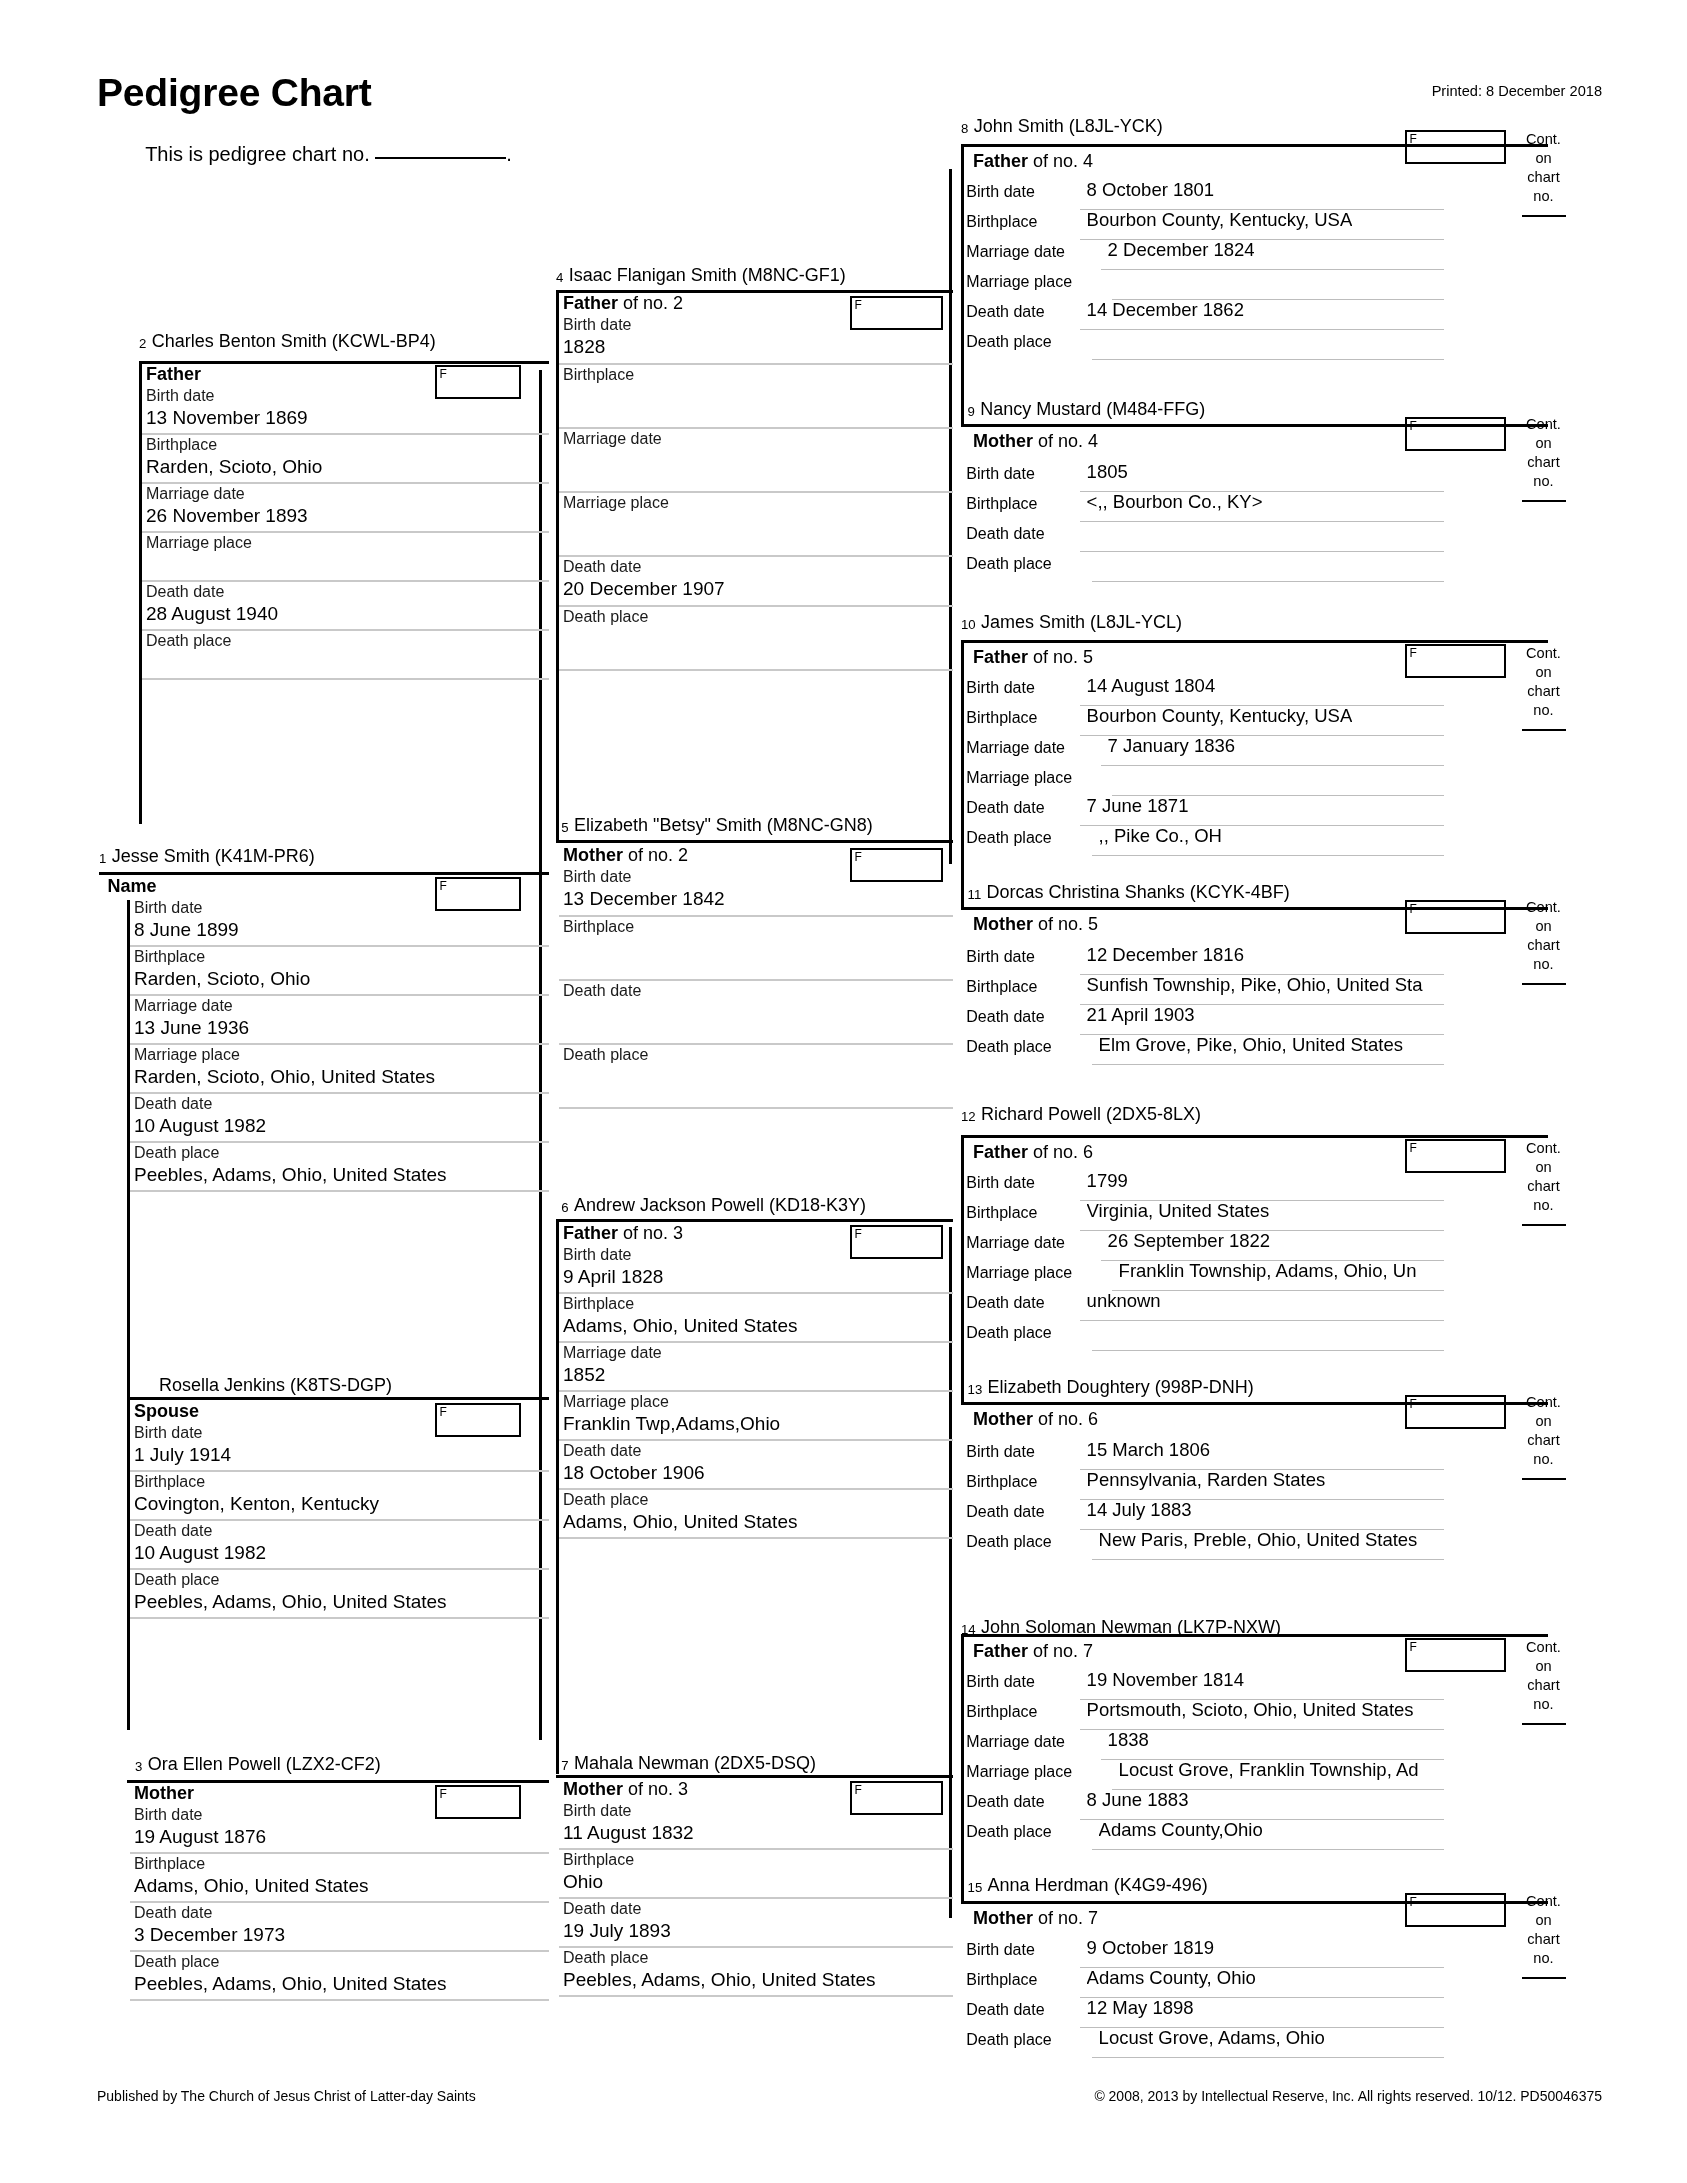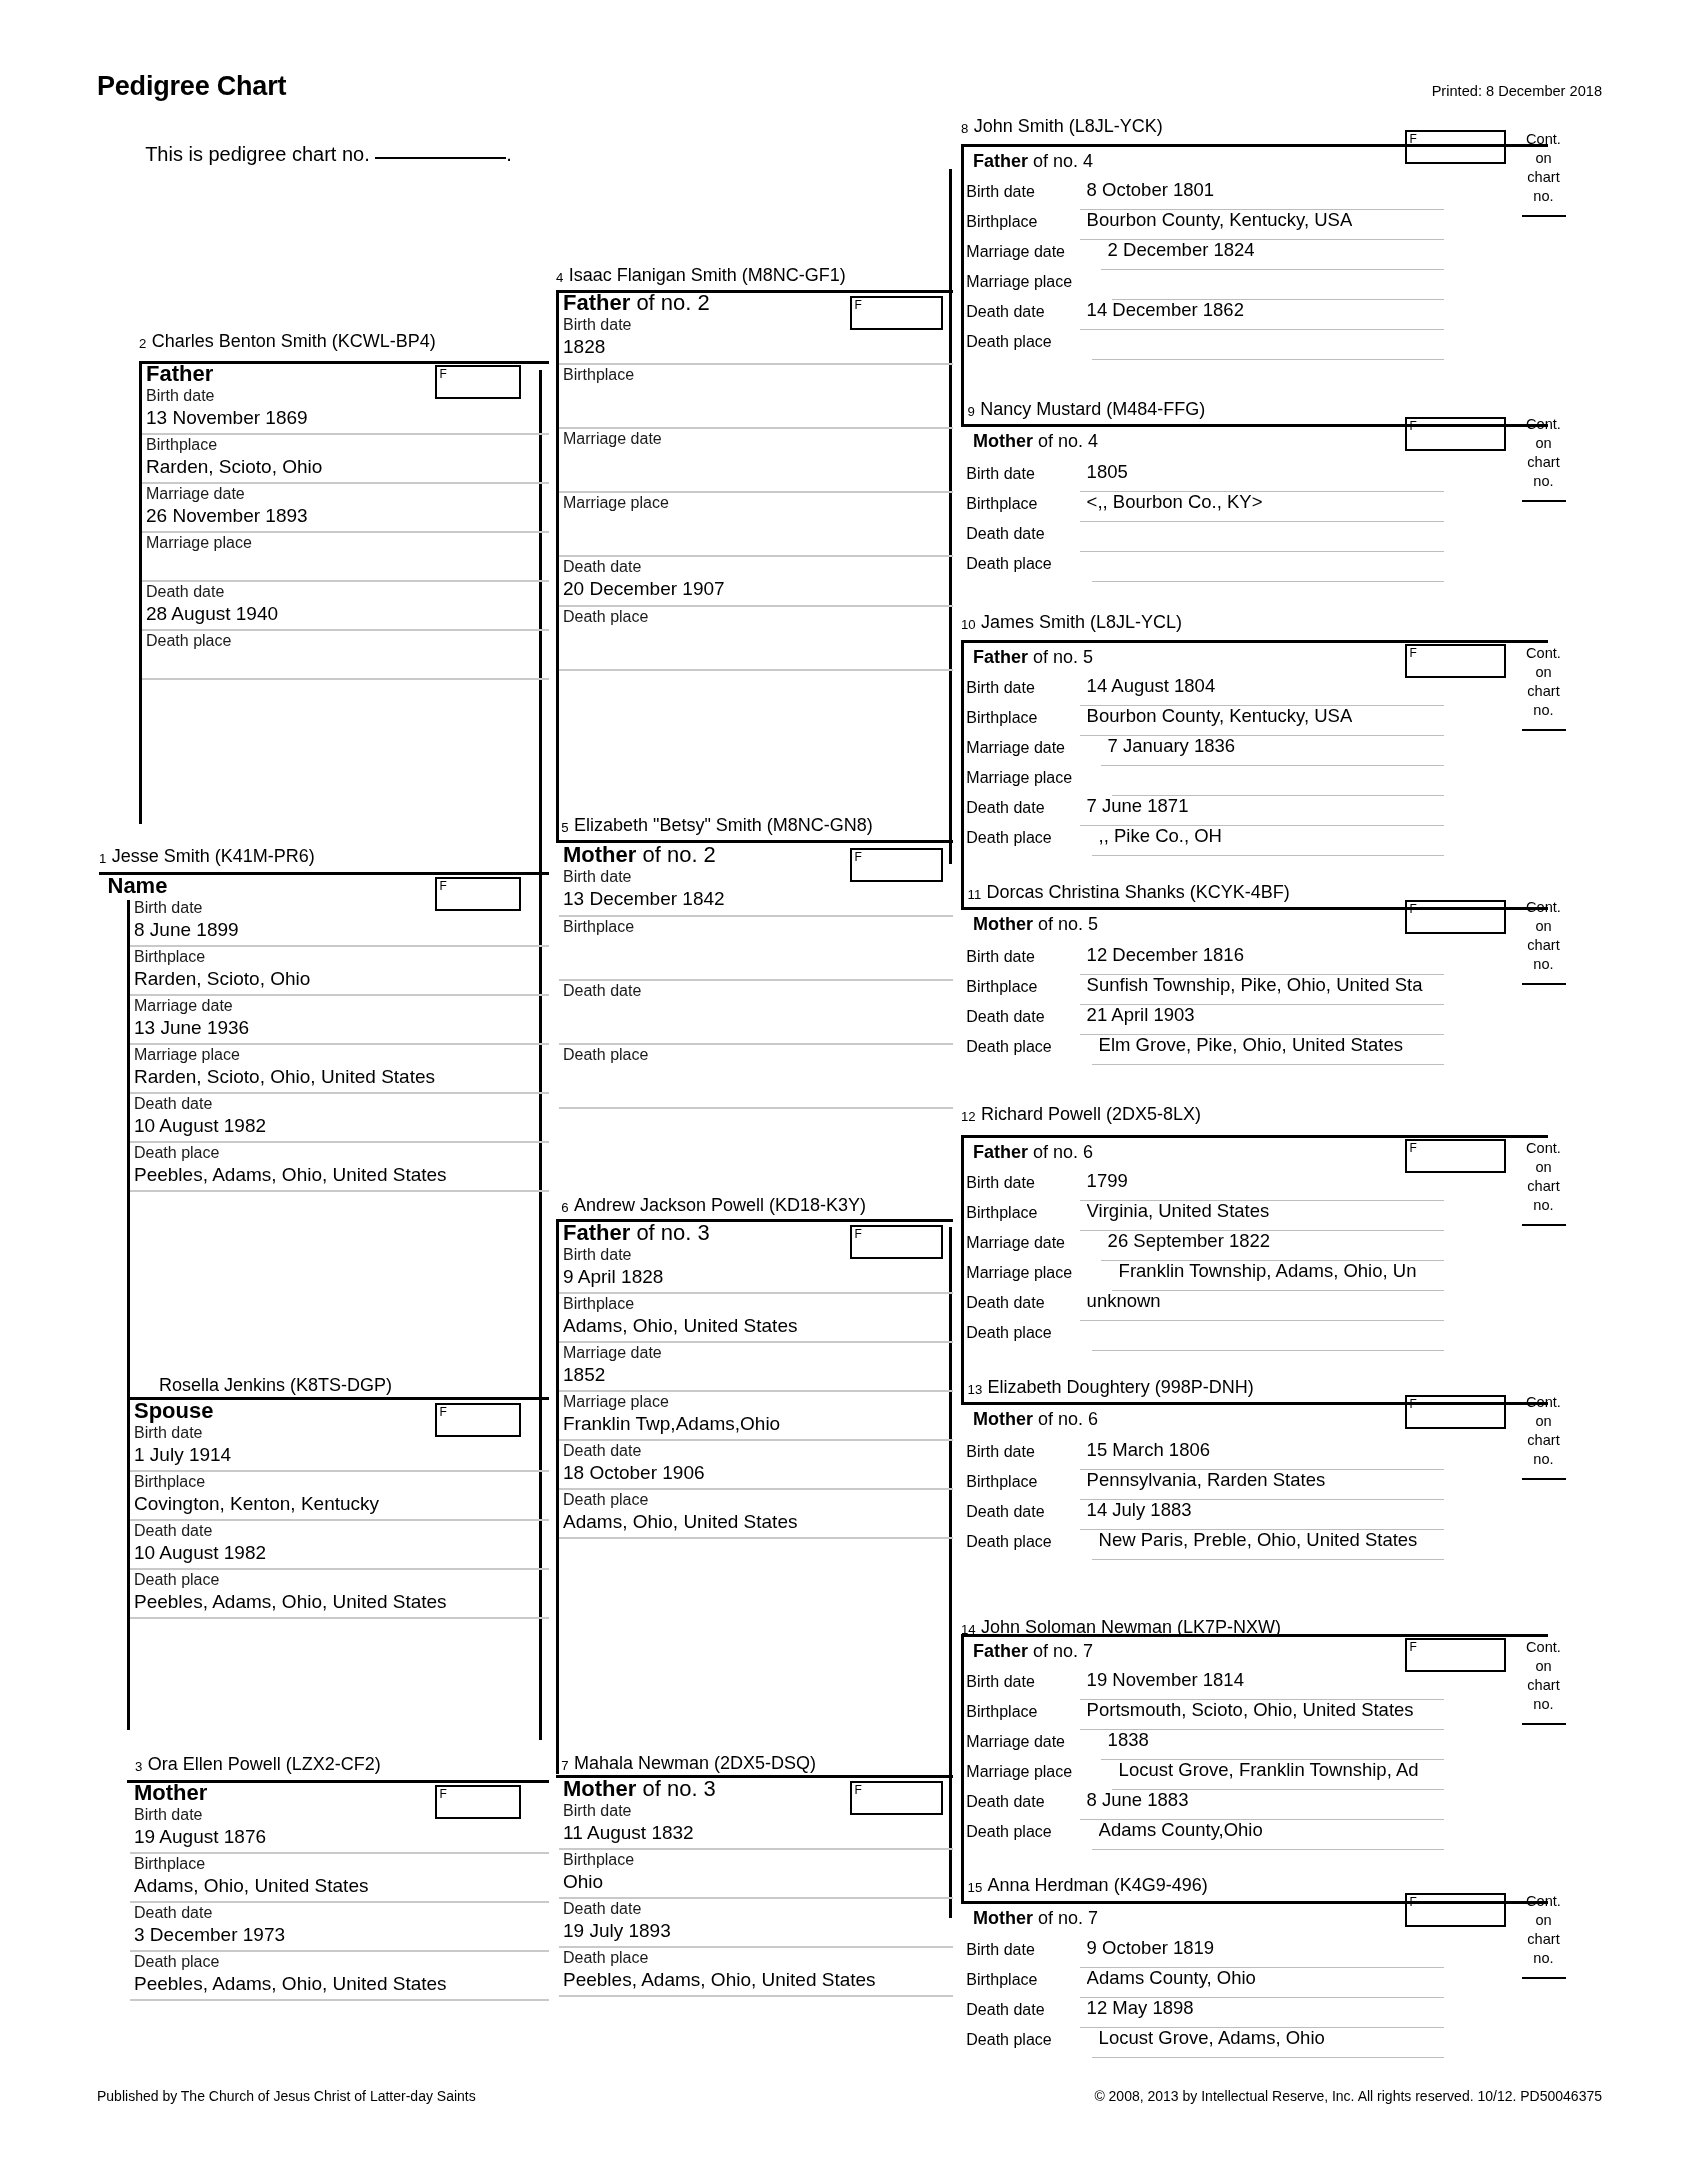"Pedigree Chart" .title { font-size: 27px -> 39px }
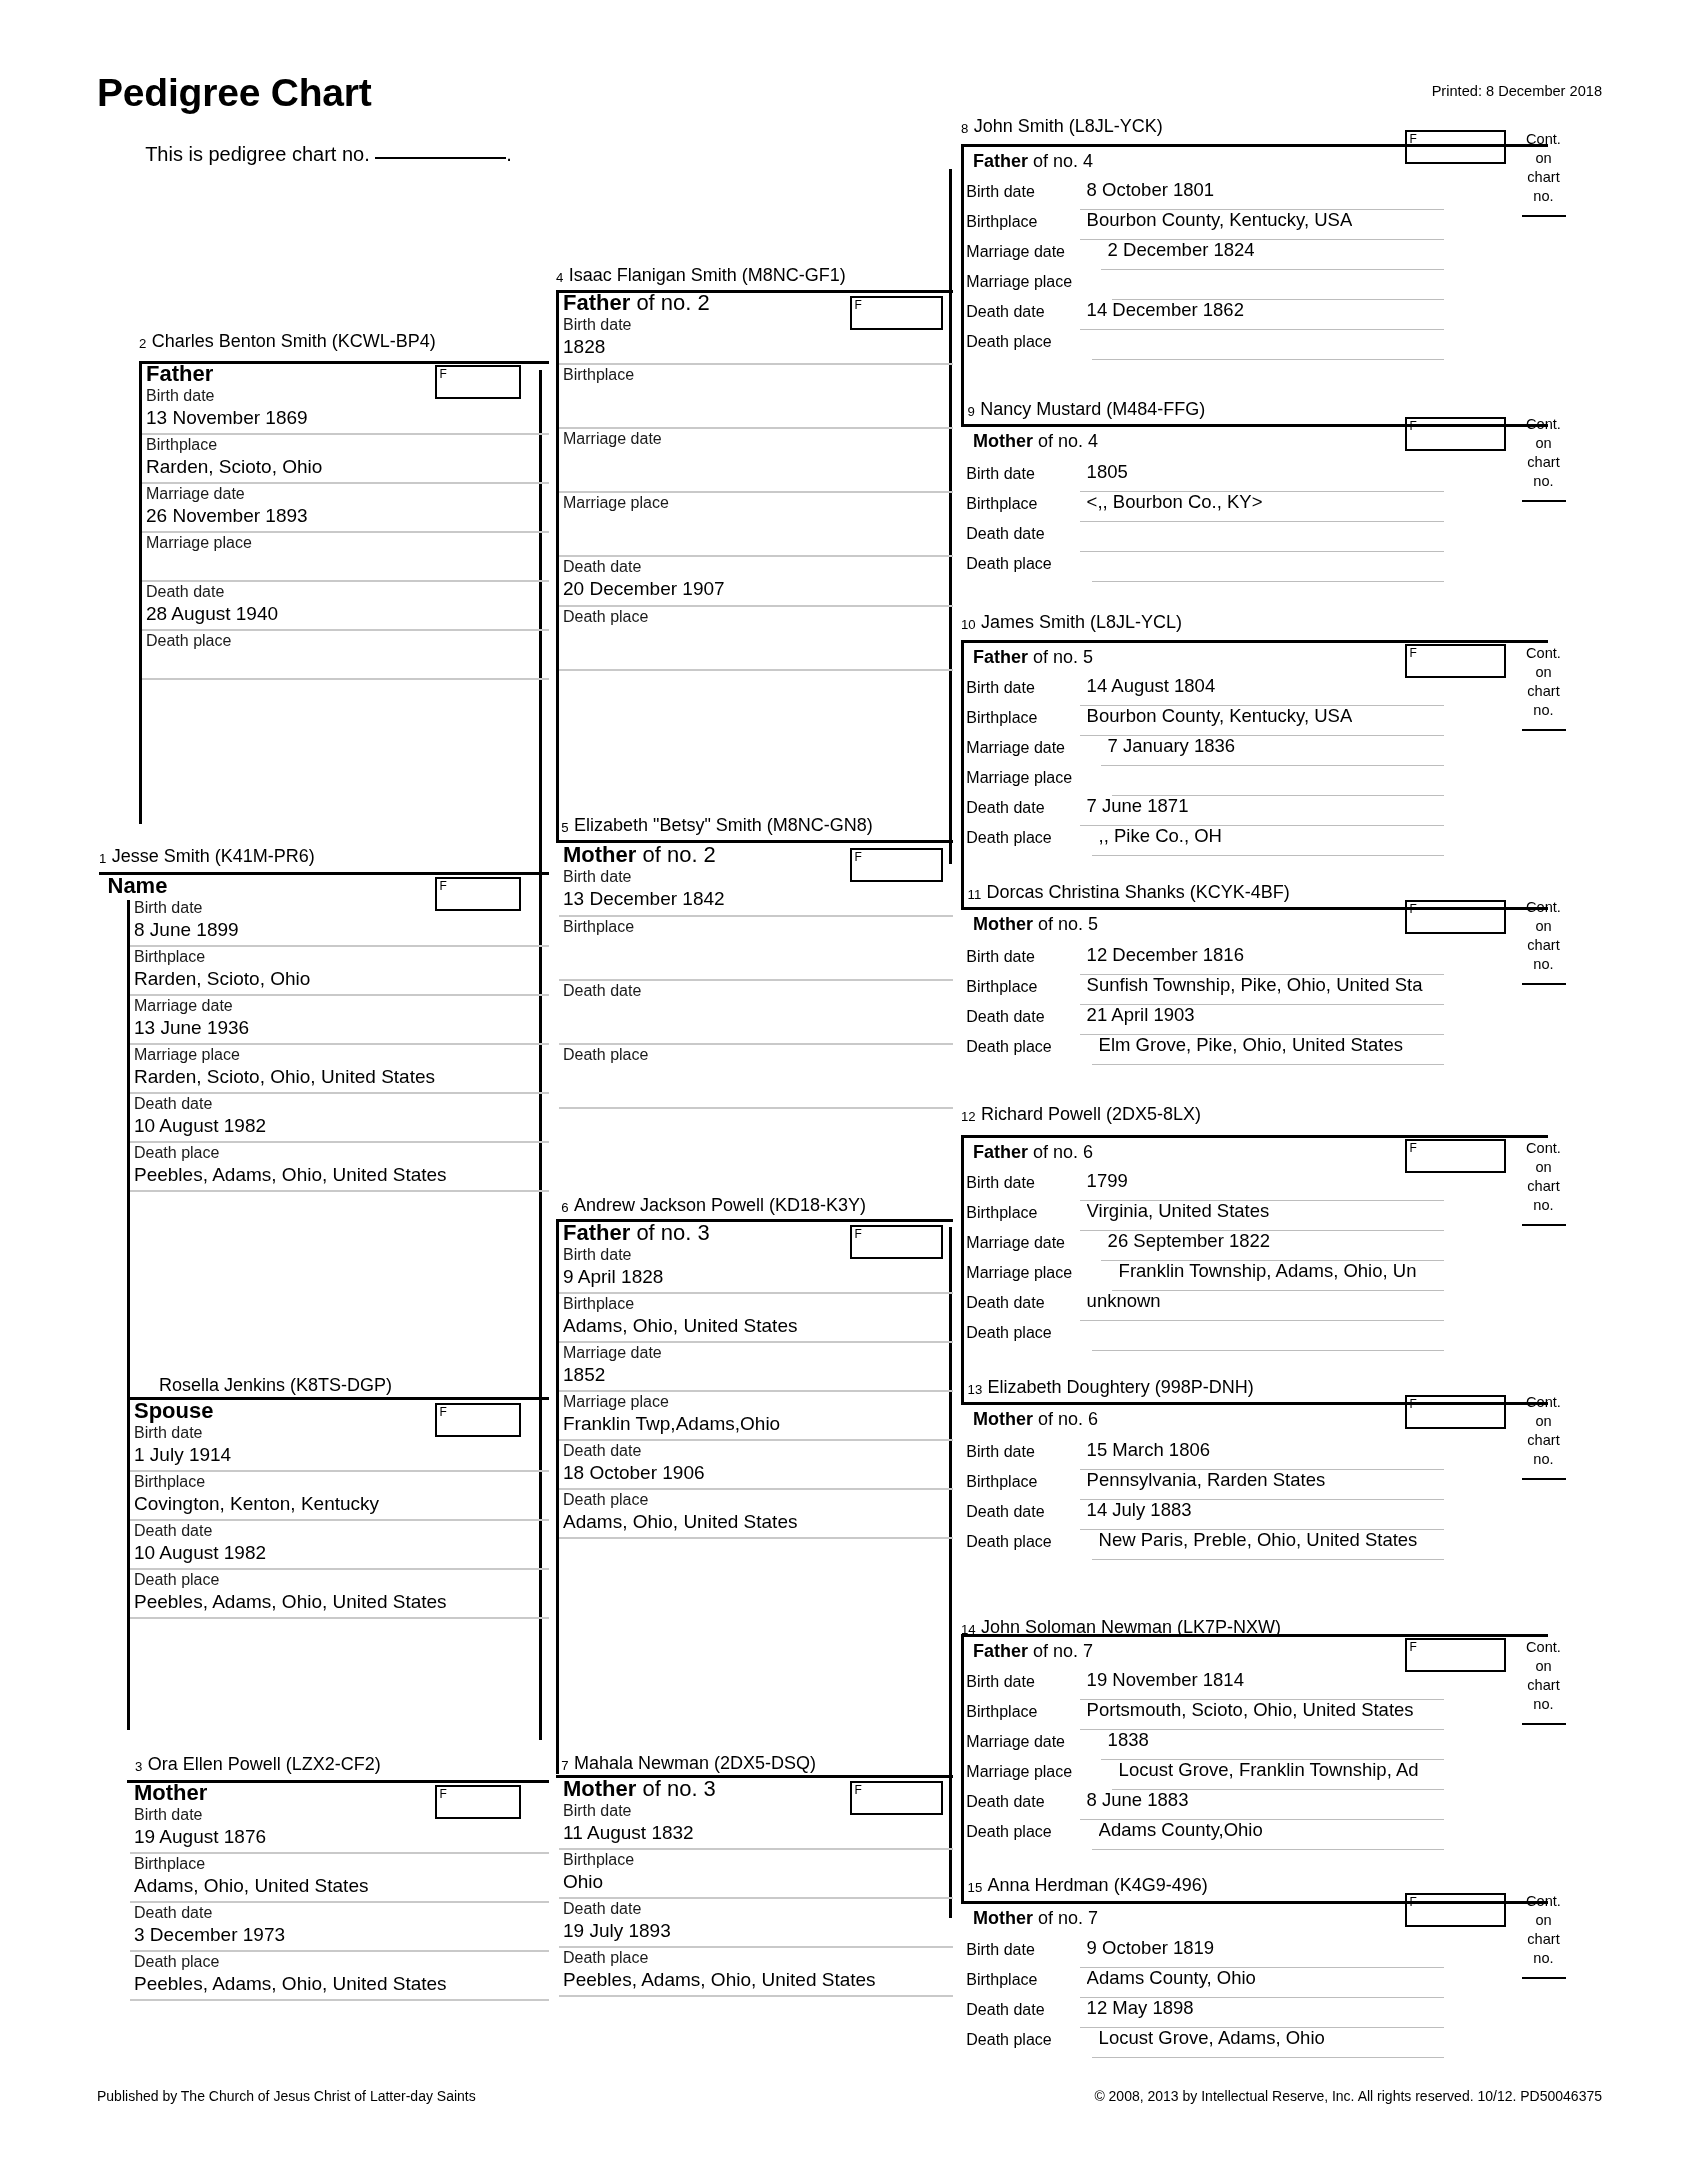"Father of no. 2" .roleA { font-size: 22px -> 18px }
